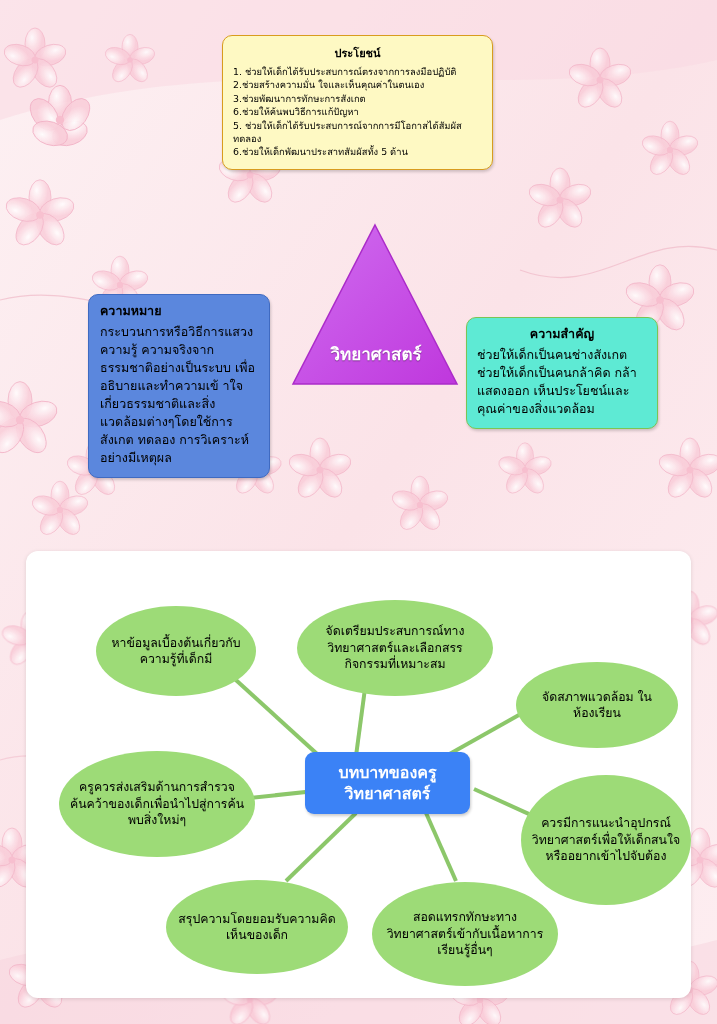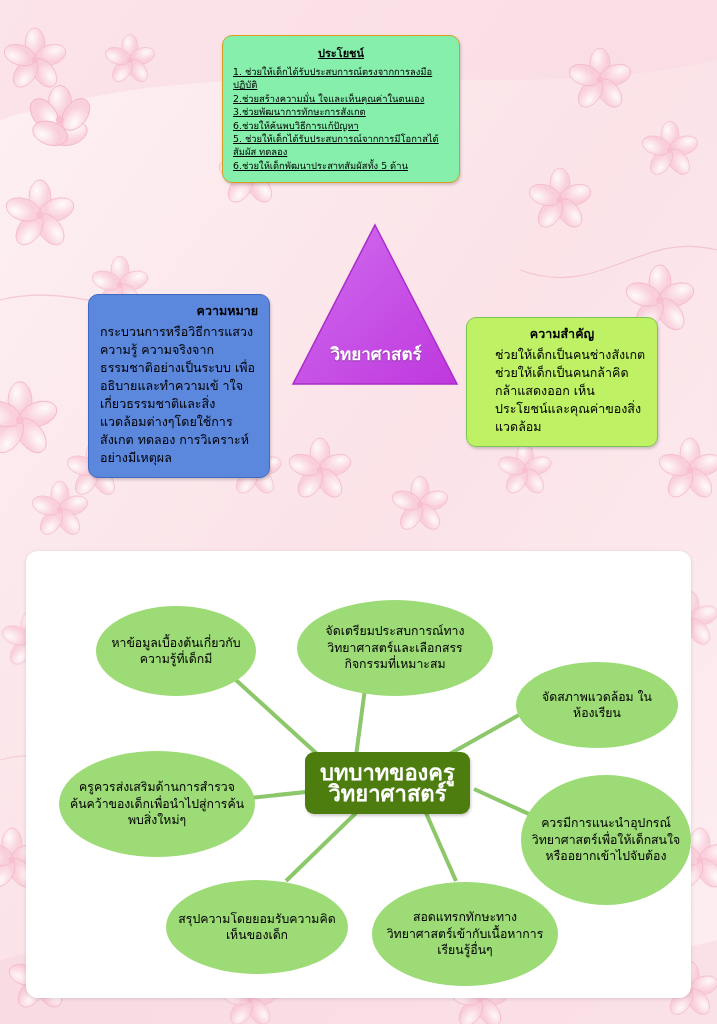"ประโยชน์" .benefits { background: #86efac -> #fef9c3; text-decoration: underline -> none; width: 238px -> 271px }
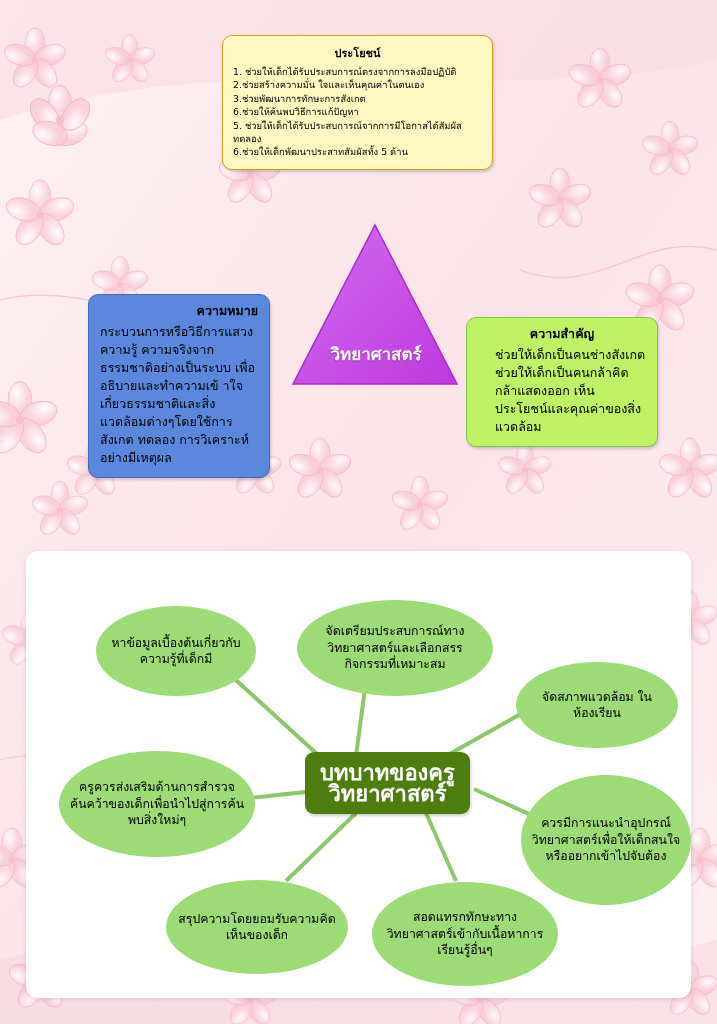"ความหมาย" .meaning .ttl { text-align: right -> left }
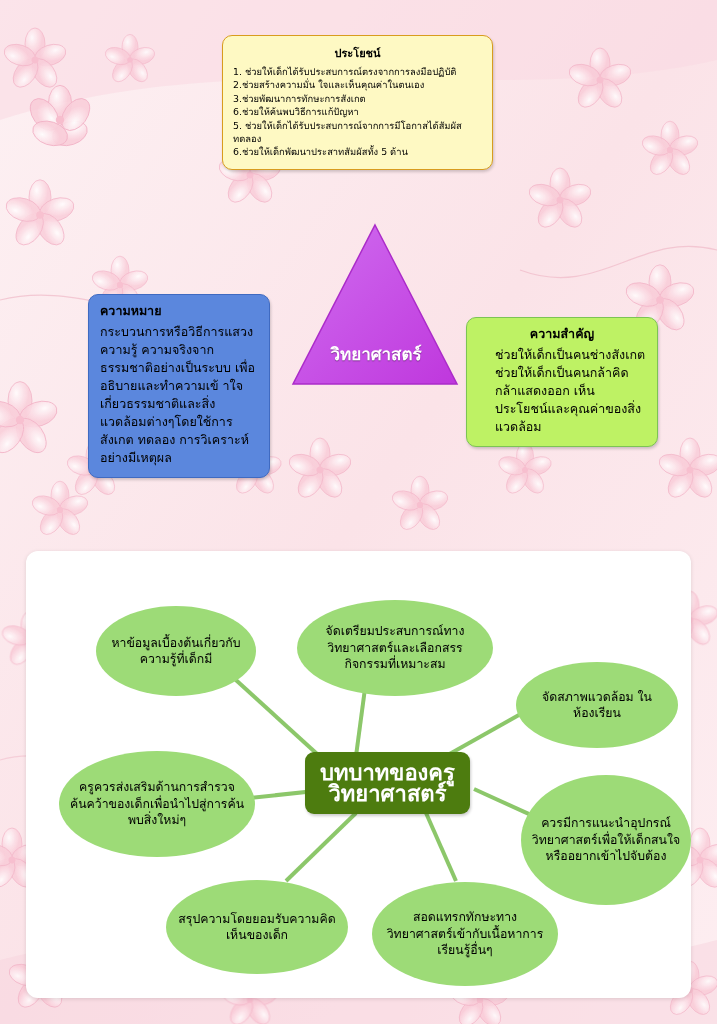"ความสำคัญ" .important { background: #bef264 -> #5eead4 }
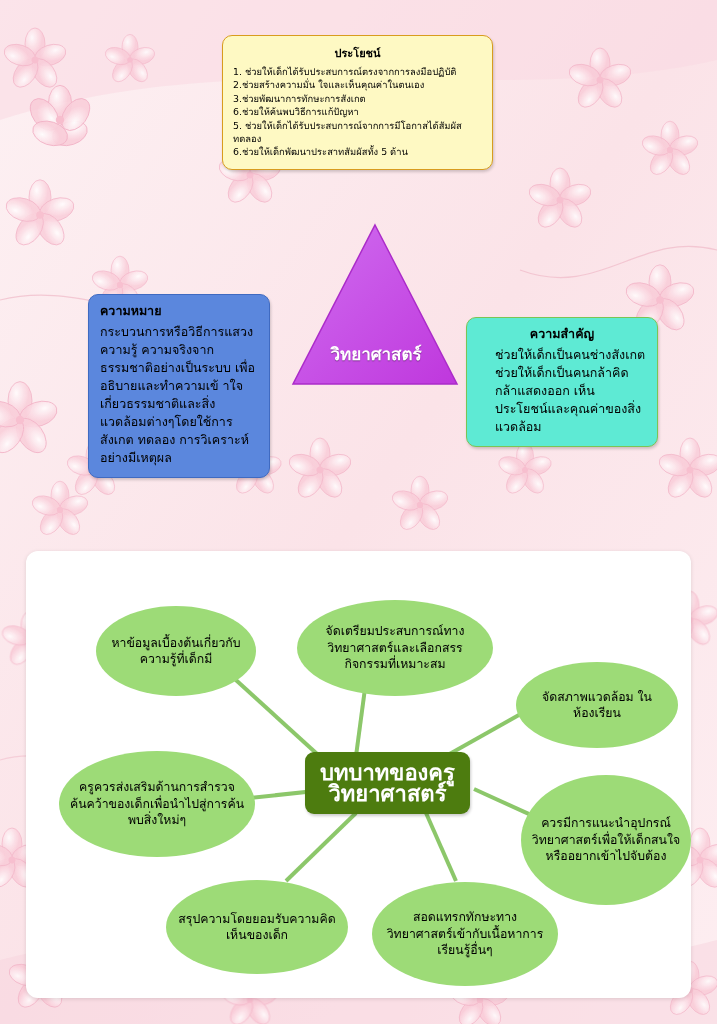"ช่วยให้เด็กเป็นคนช่างสังเกต" .important .body { margin-left: 18px -> none }
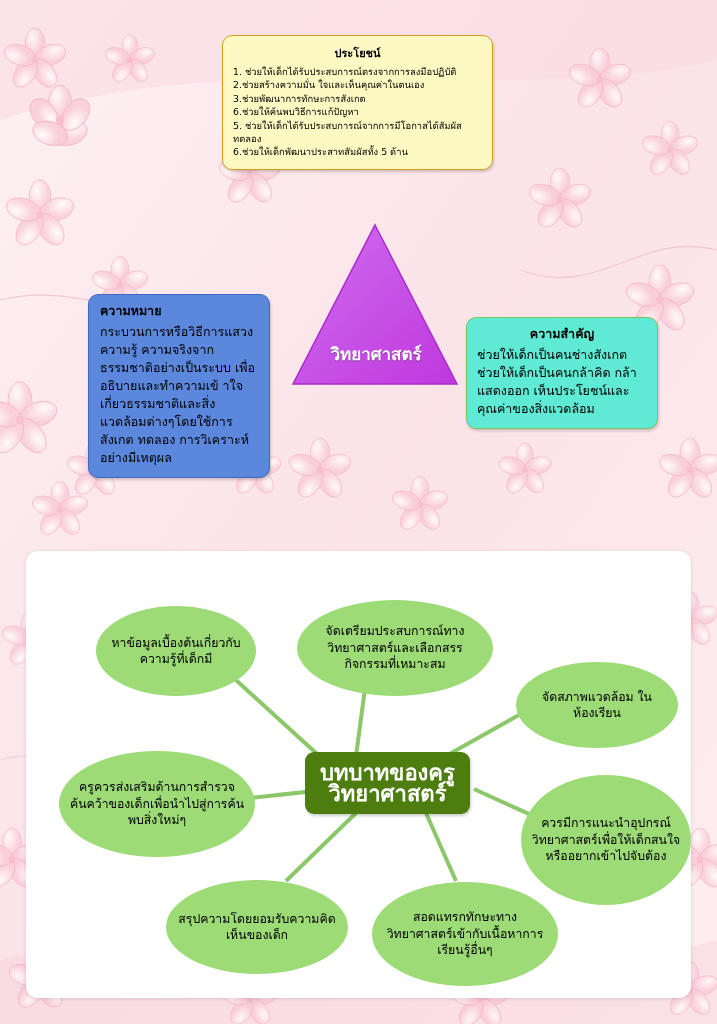"บทบาทของครู" .center-node { background: #4d7c0f -> #3b82f6; font-size: 22px -> 16px }
